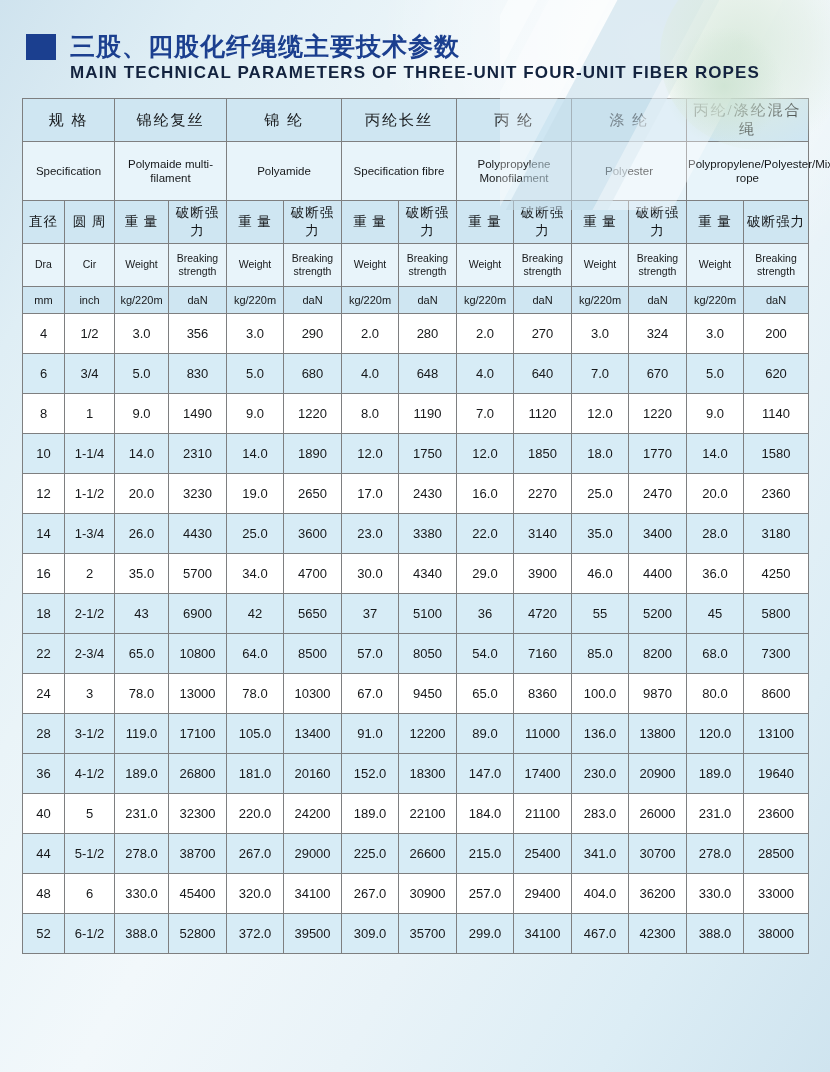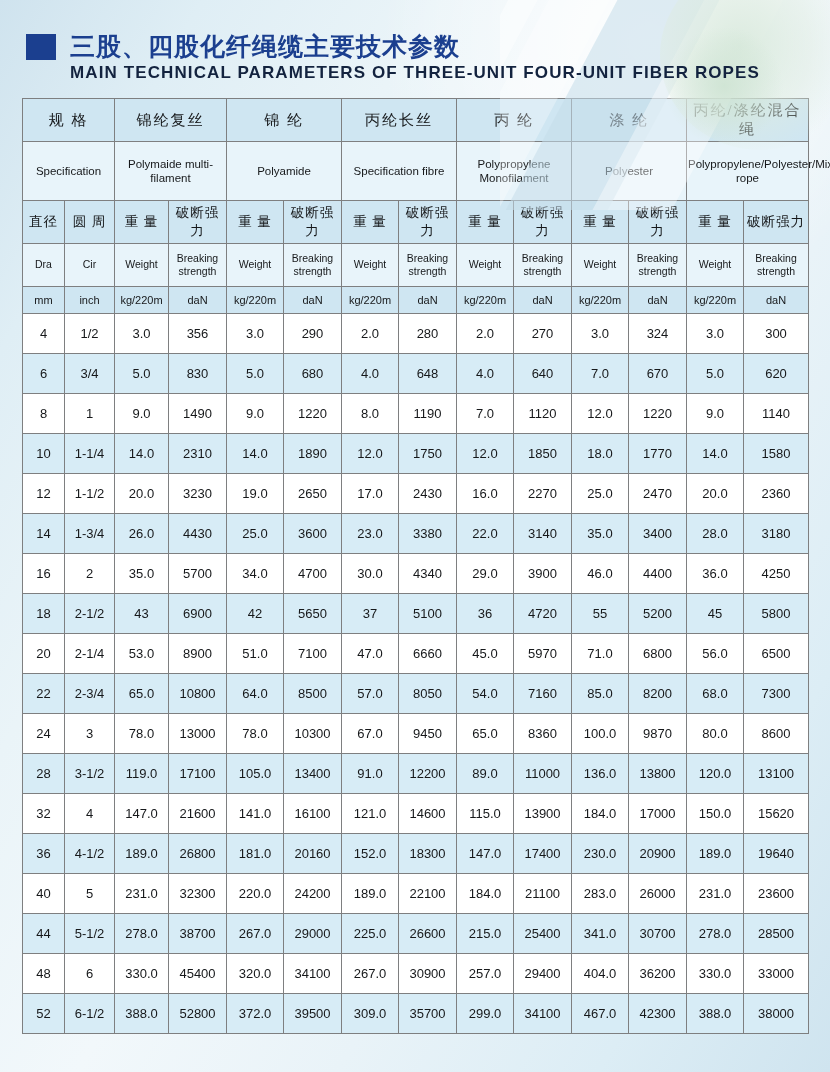"300" td { text: 300 -> 200 }
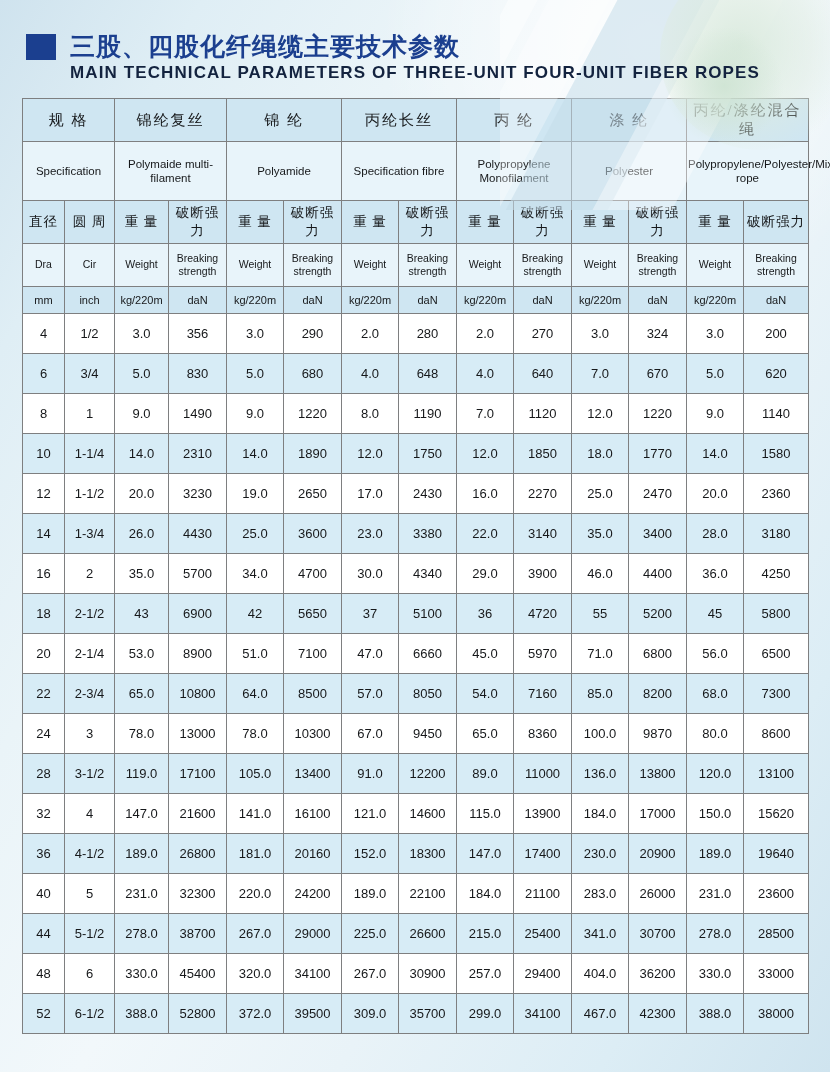"20" tr { html: <tr> <td>20</td> <td>2-1/4</td> <td>53.0</td> <td>8900</td> <td>51.0</td> <td>7100</td> <td>47.0</td> <td>6660</td> <td>45.0</td> <td>5970</td> <td>71.0</td> <td>6800</td> <td>56.0</td> <td>6500</td> </tr> -> none }
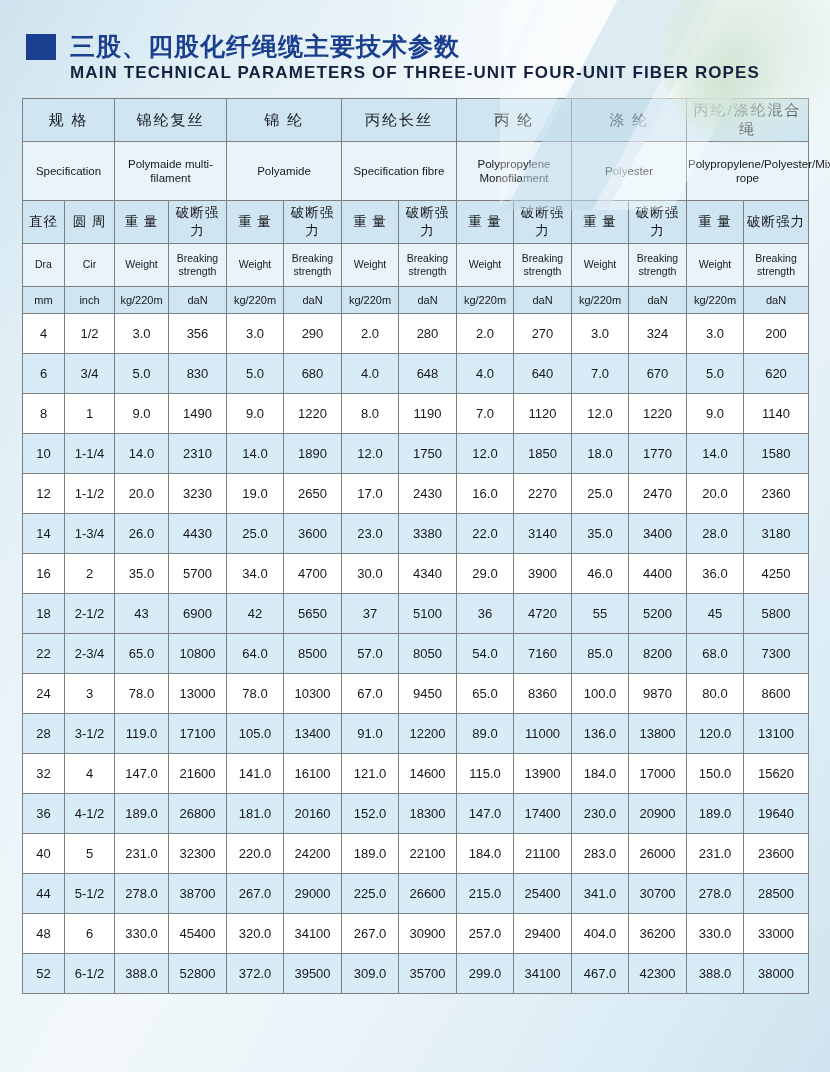"32" tr { html: <tr> <td>32</td> <td>4</td> <td>147.0</td> <td>21600</td> <td>141.0</td> <td>16100</td> <td>121.0</td> <td>14600</td> <td>115.0</td> <td>13900</td> <td>184.0</td> <td>17000</td> <td>150.0</td> <td>15620</td> </tr> -> none }
